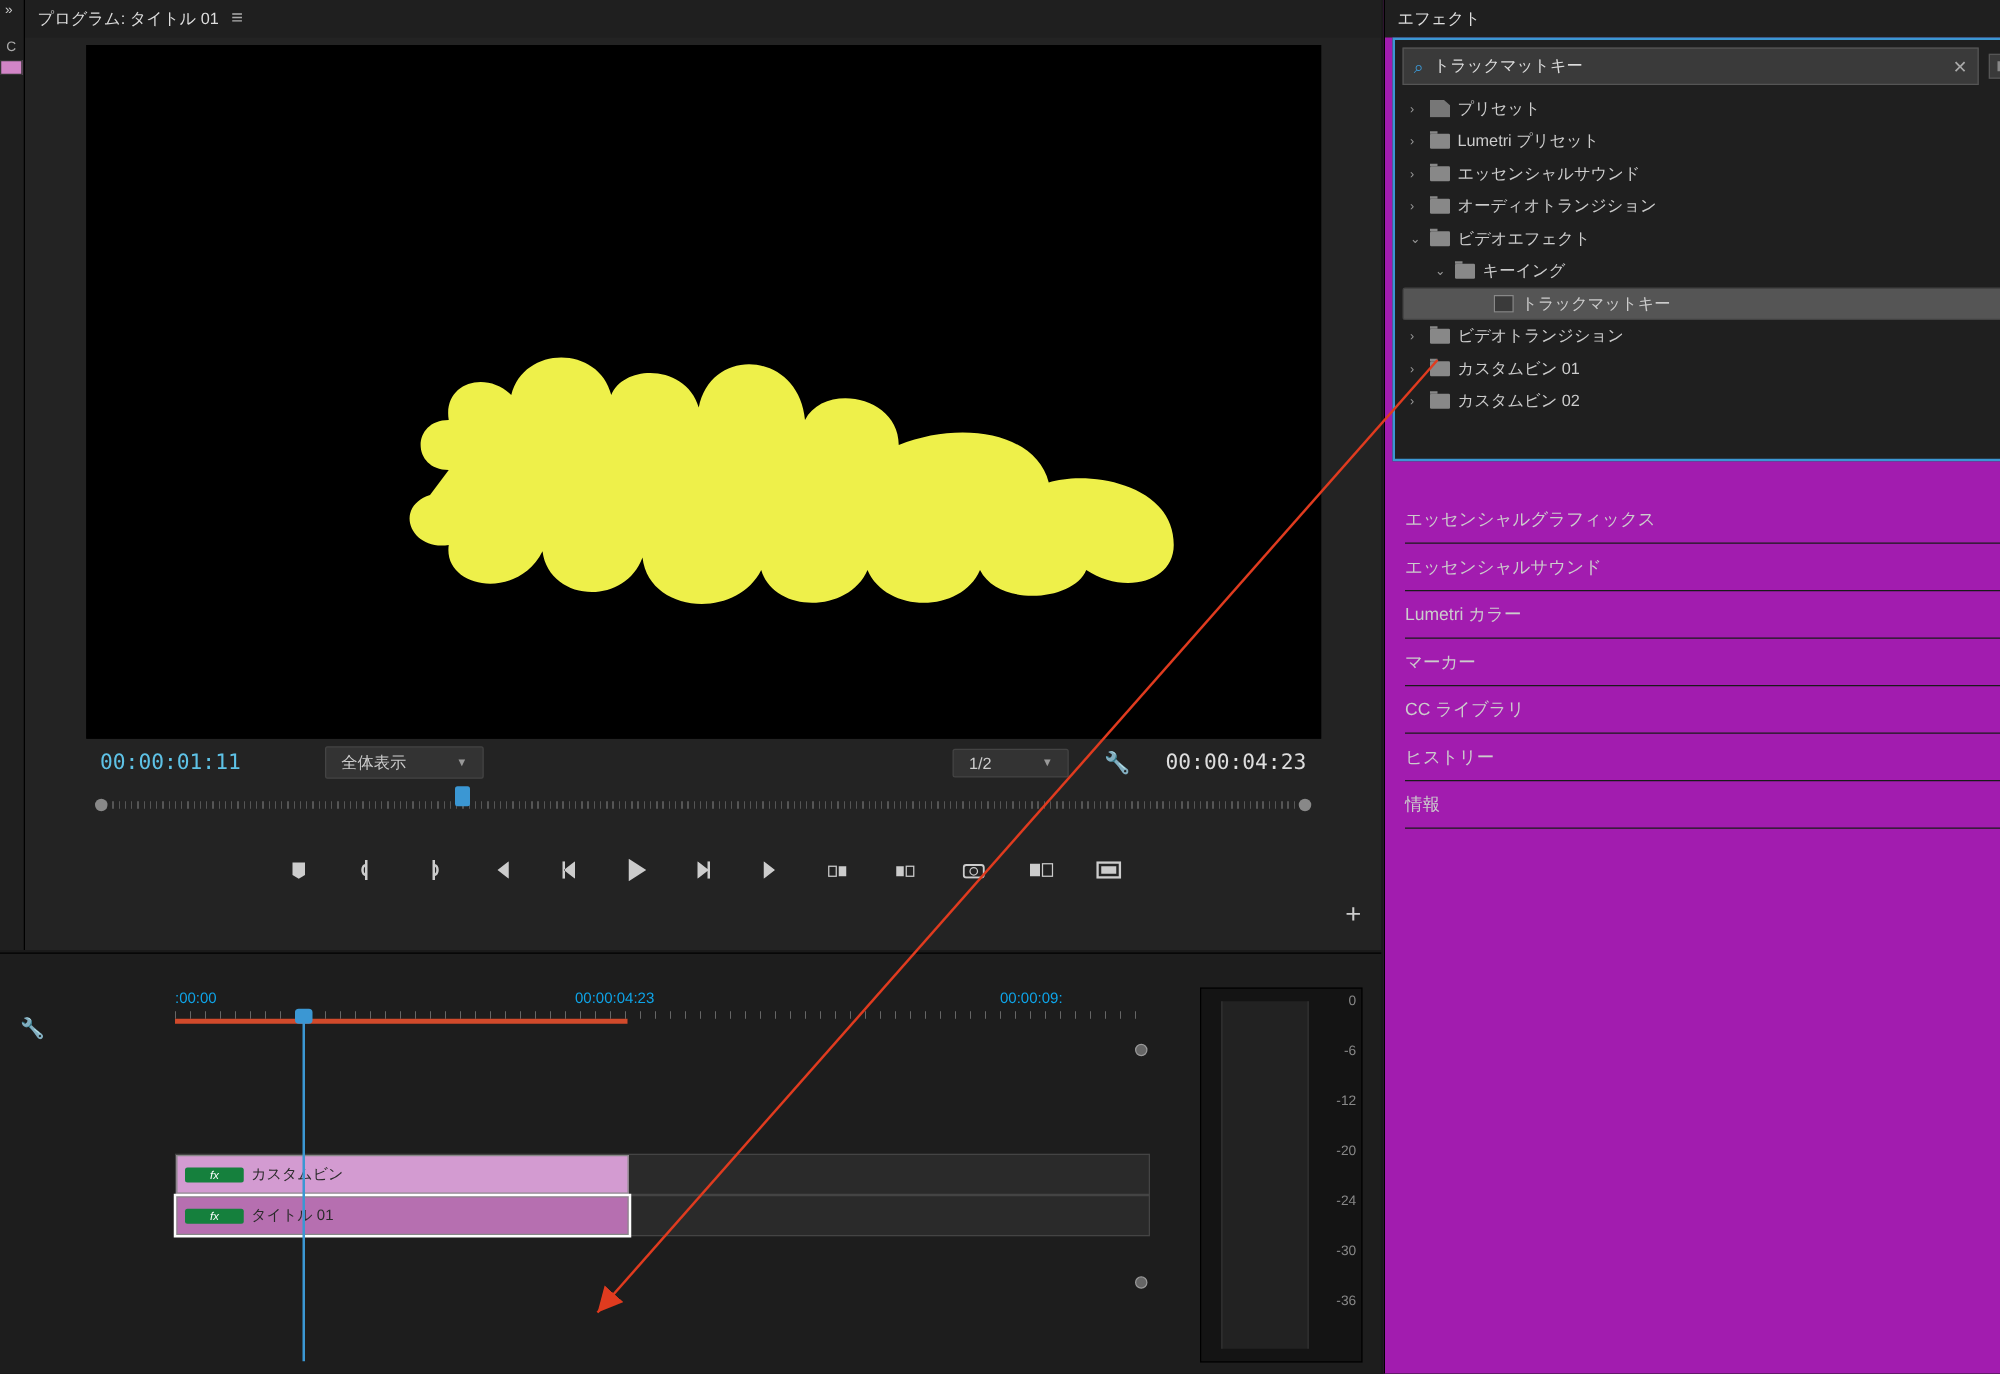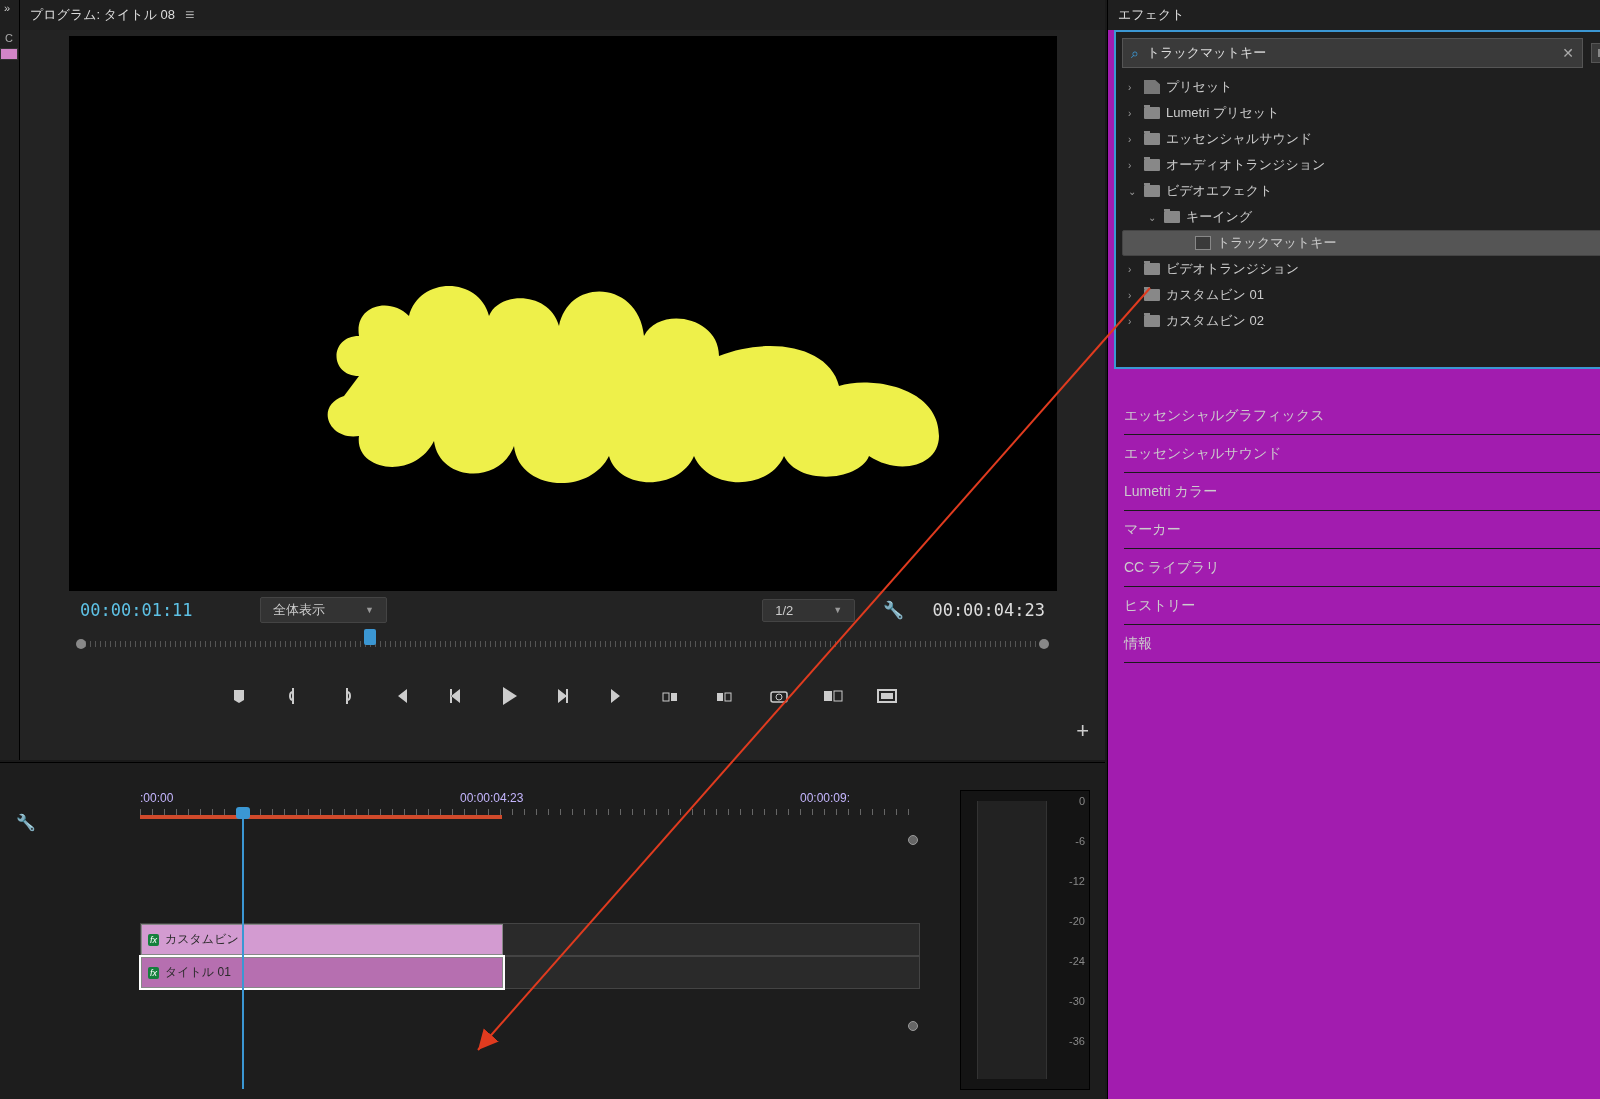"プログラム: タイトル 08" span { text: 08 -> 01 }
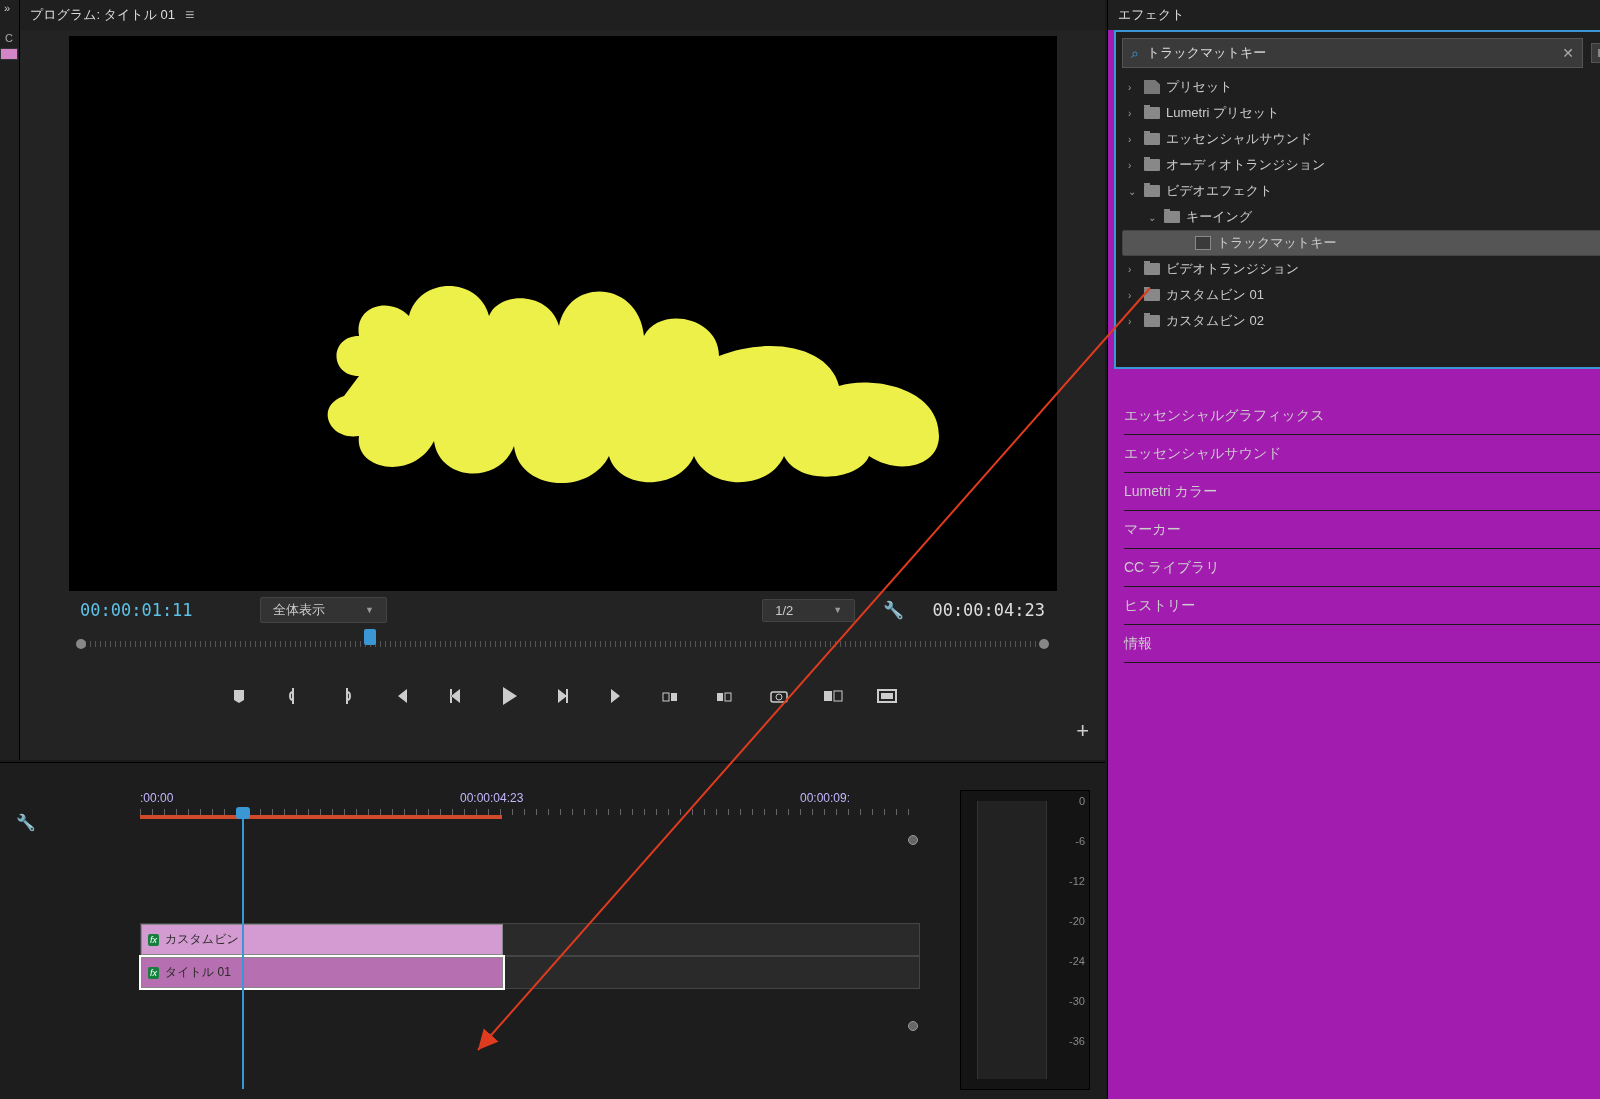":00:00" .tl-ruler { color: #c4b5fd -> #0ea5e9 }
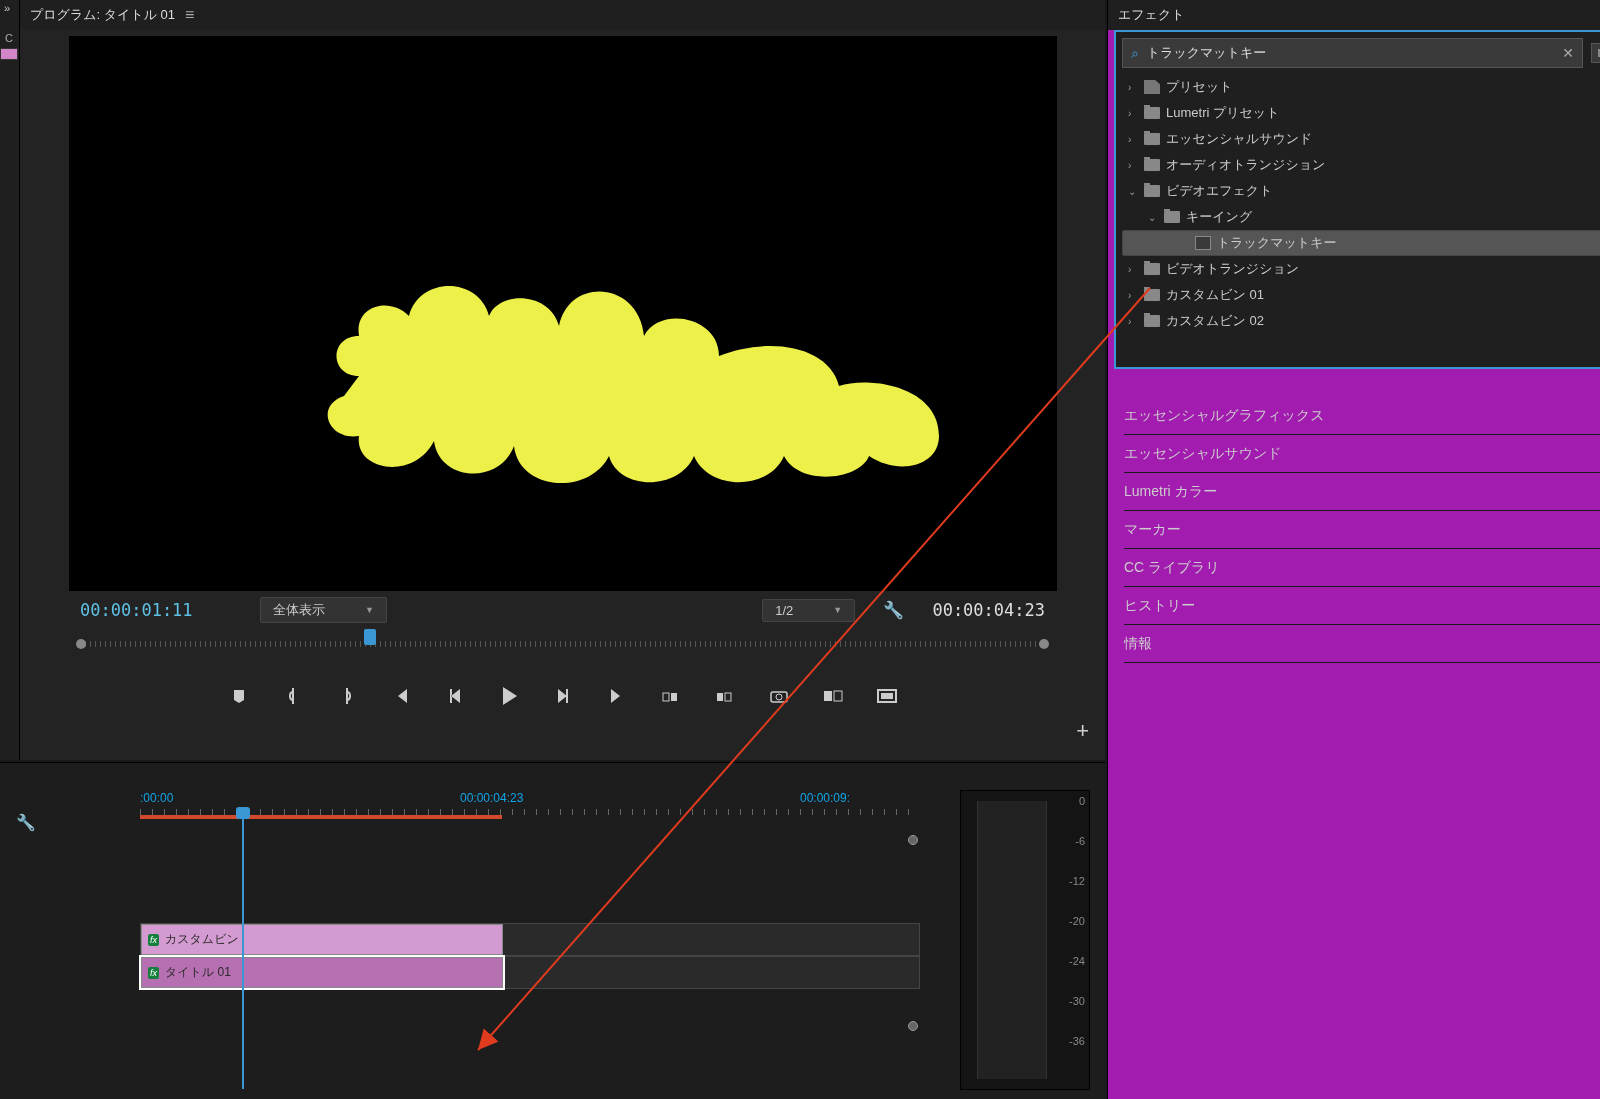"fx" .clip .fx { padding: 1px 2px -> 1px 20px }
